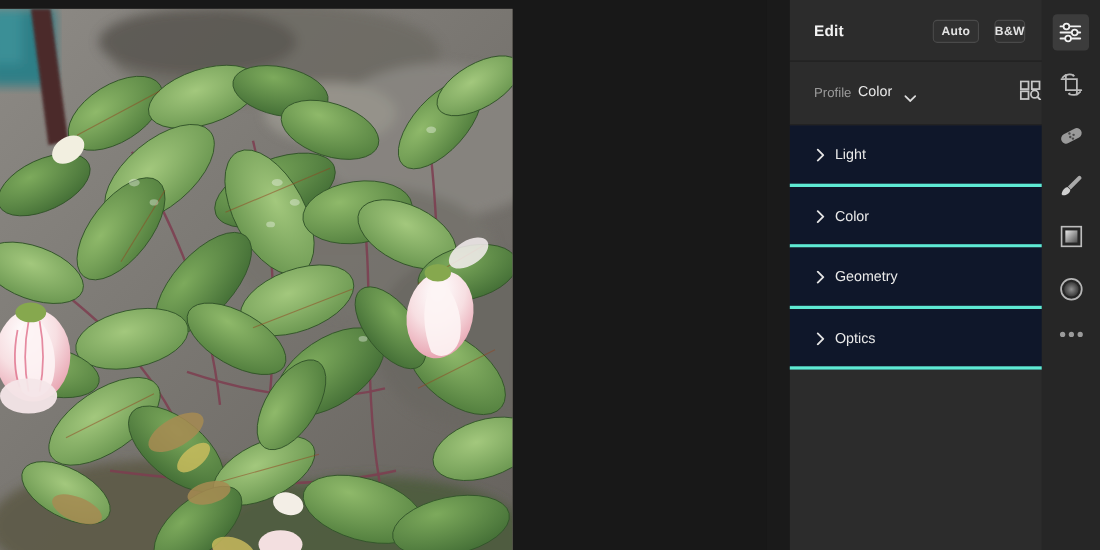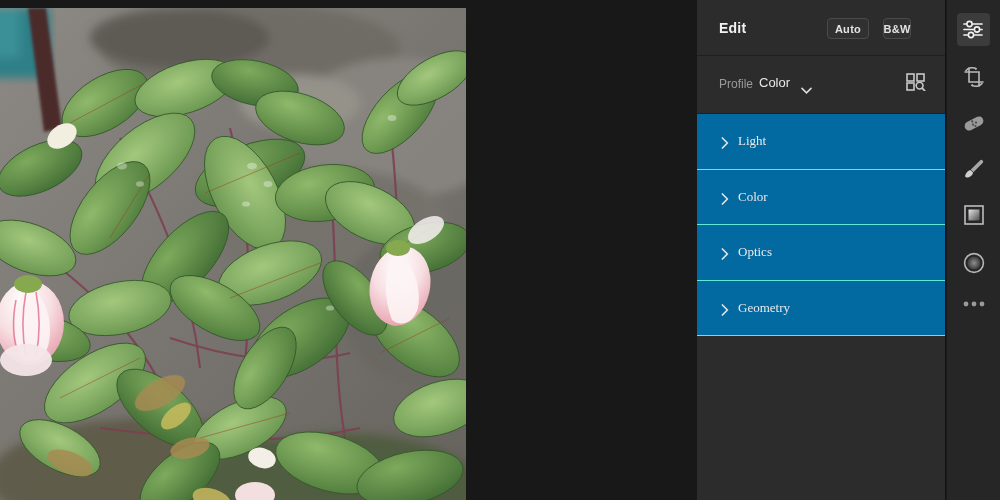"Edit" .edit-panel { left: 697px -> 718px }
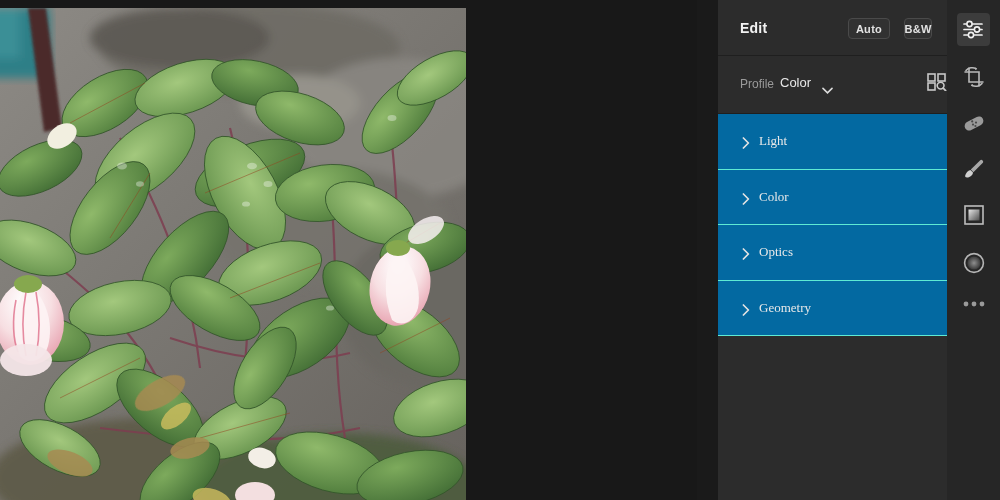"Light" .section-row { background: #0369a1 -> #0f172a; border-bottom: 1px solid #5eead4 -> 3px solid #5eead4; font-family: Liberation Serif, serif -> none }
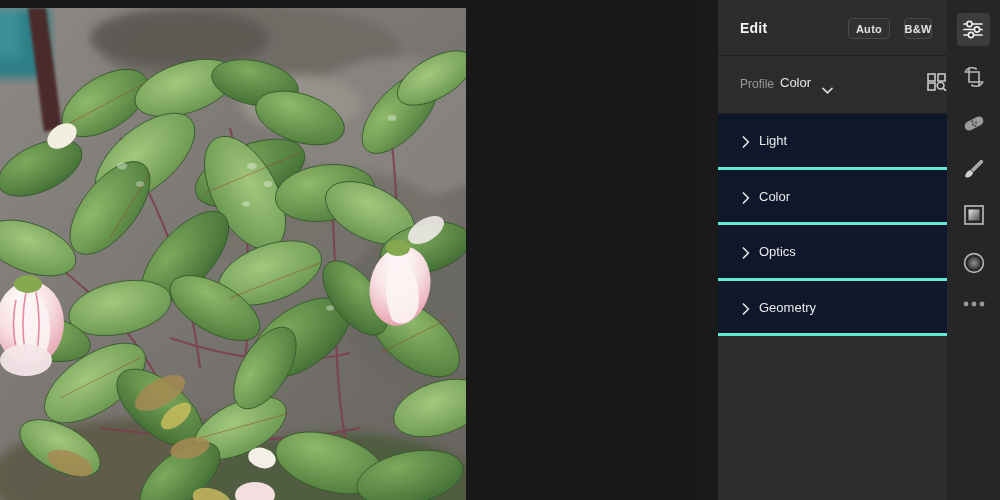"Optics" div.section-row { order: before "Geometry" -> after "Geometry" }
